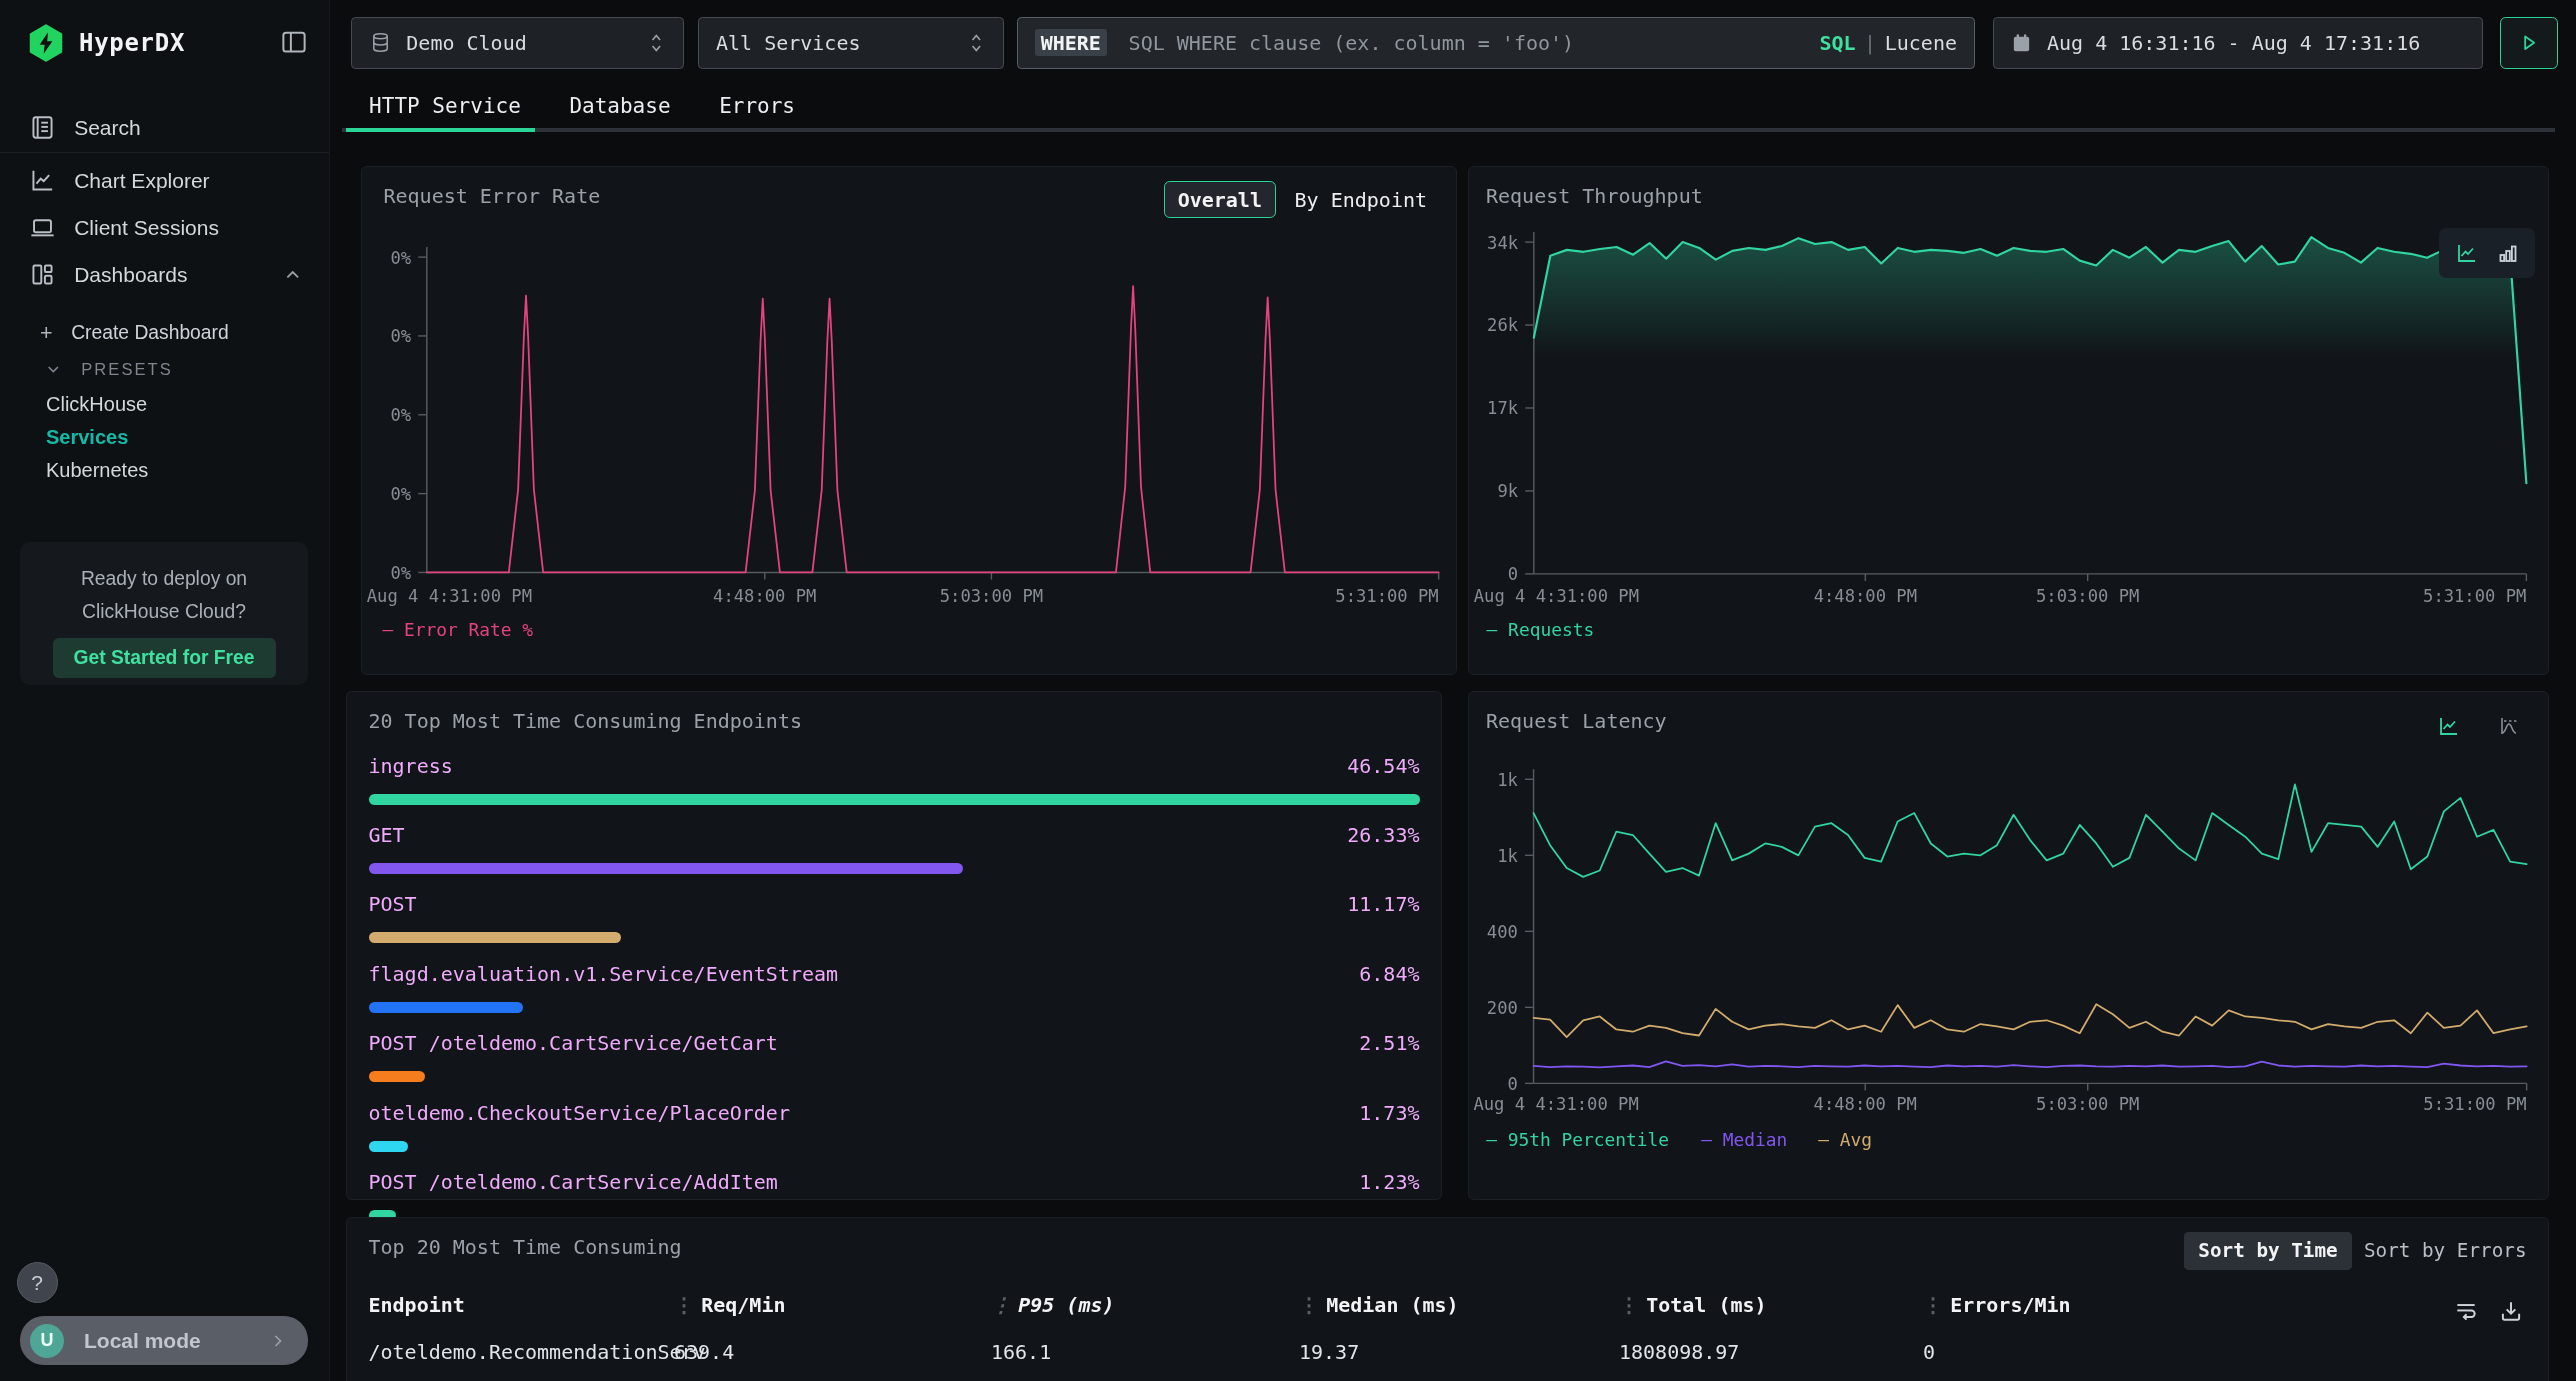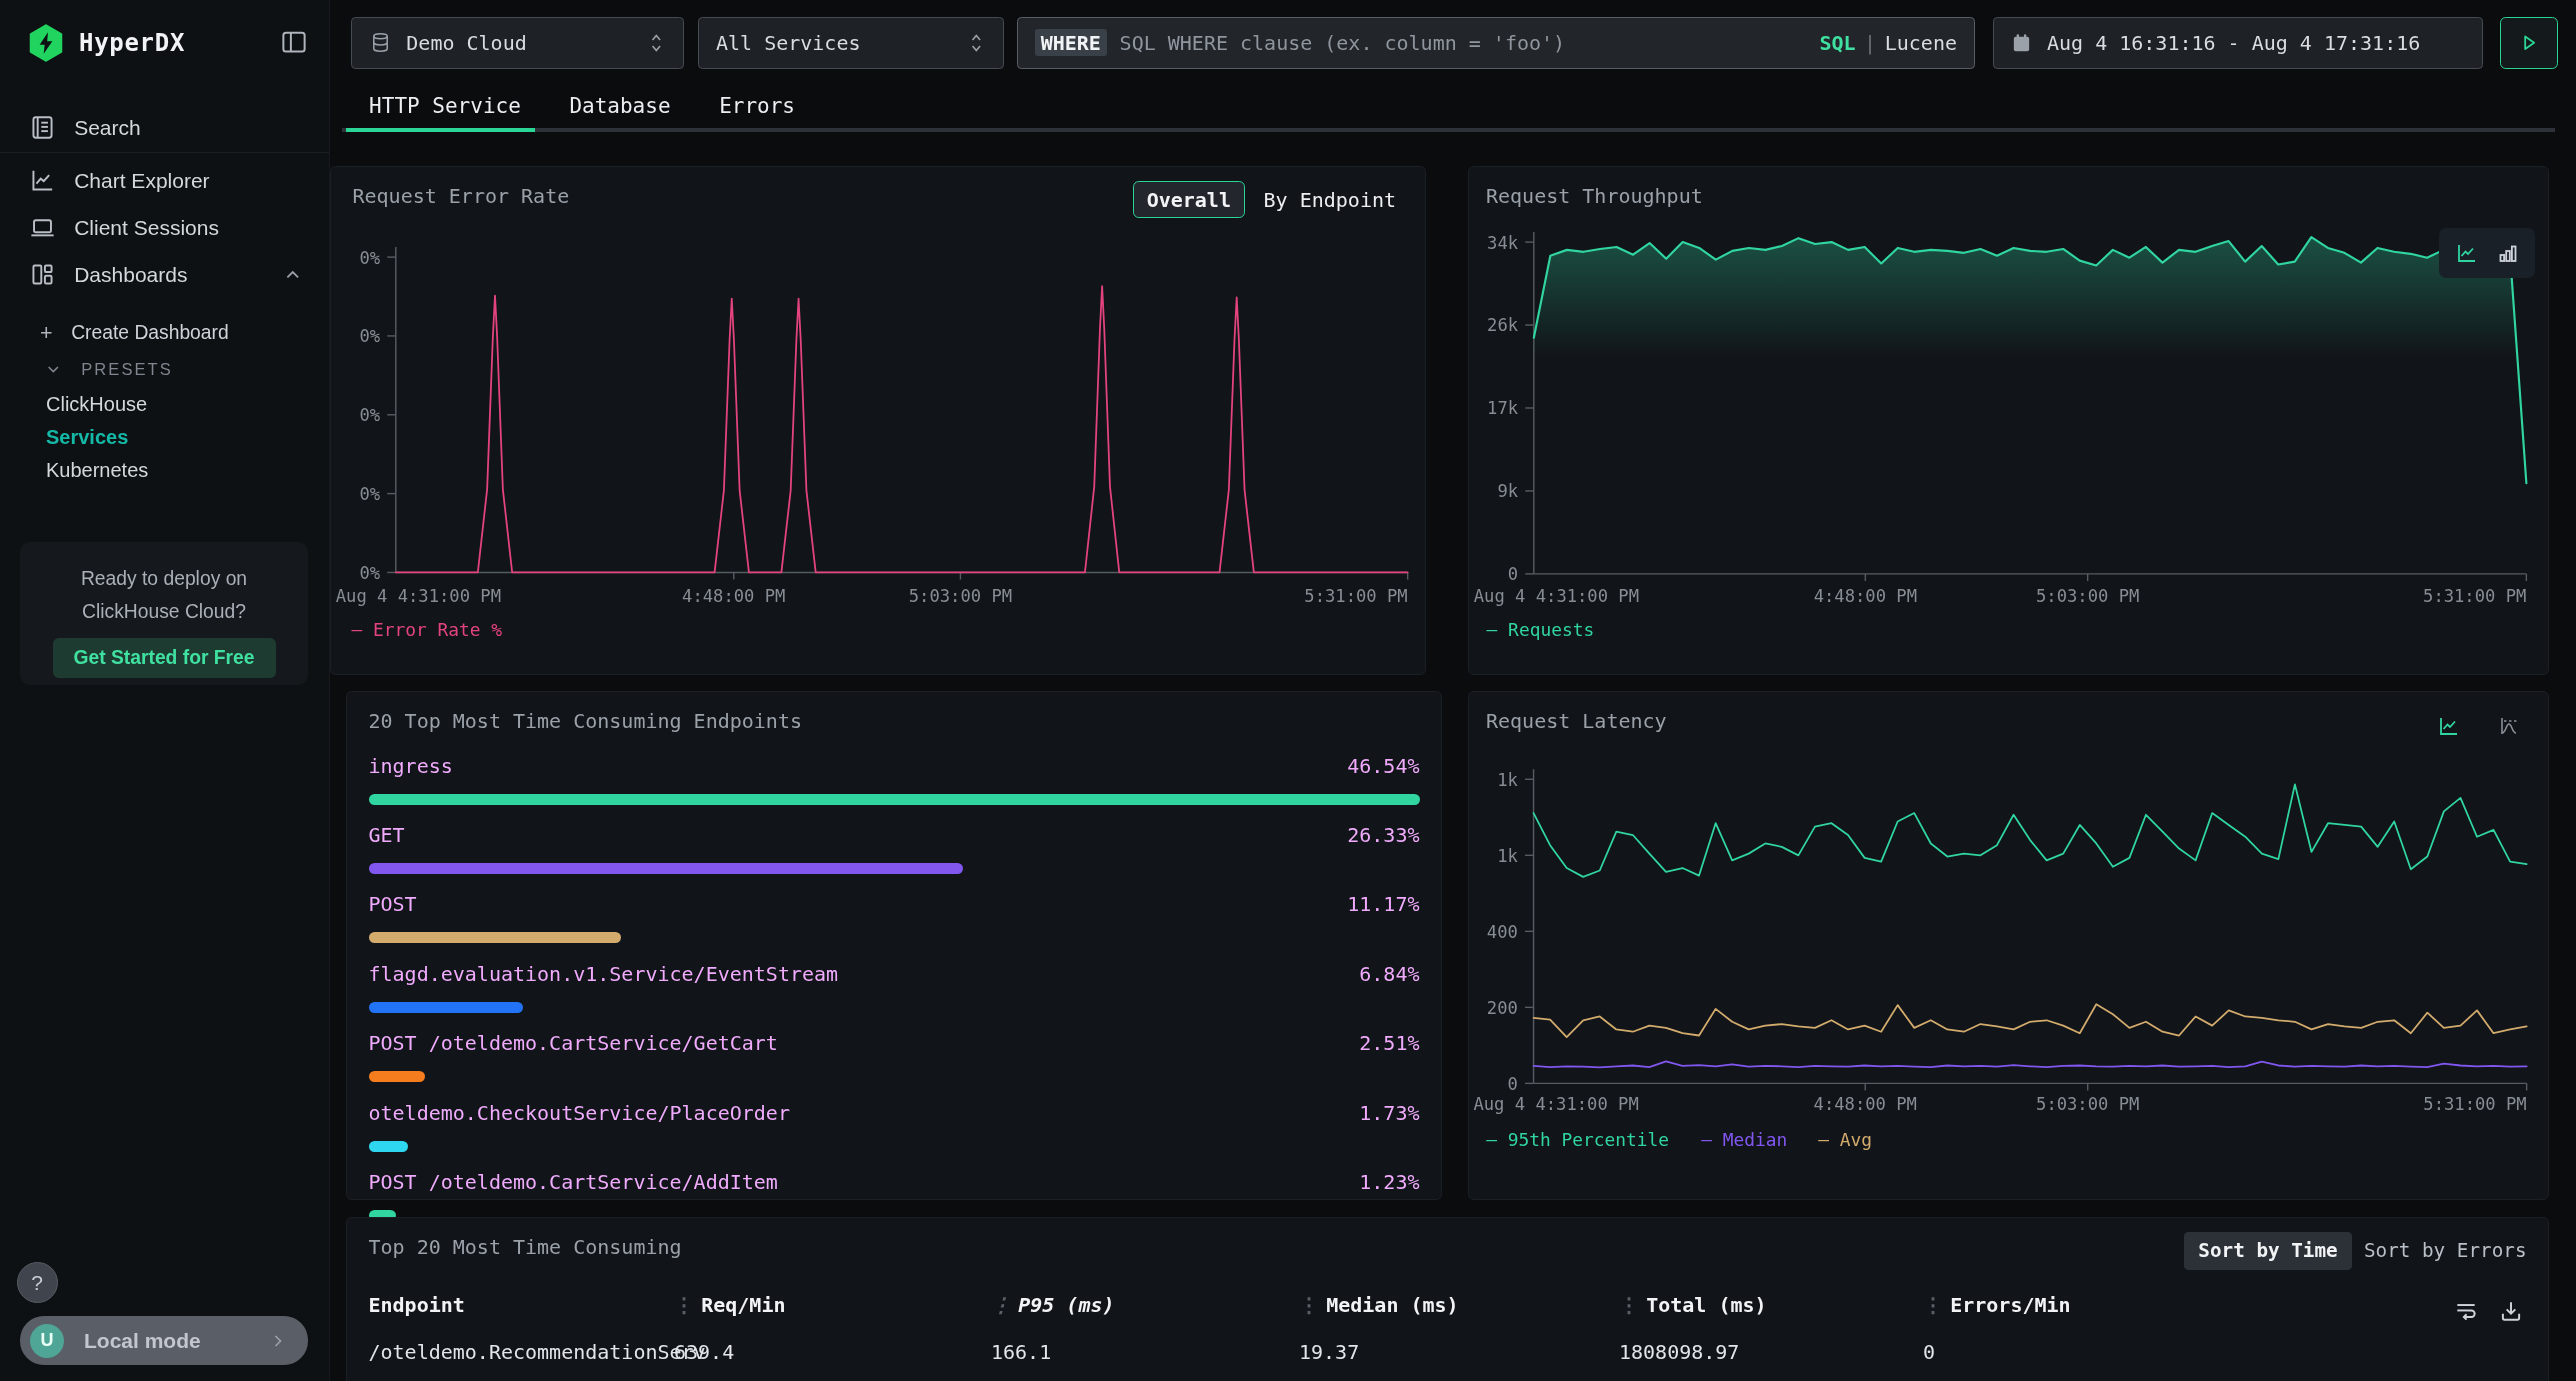"WHERE" #where-label { margin-right: 13px -> 22px }
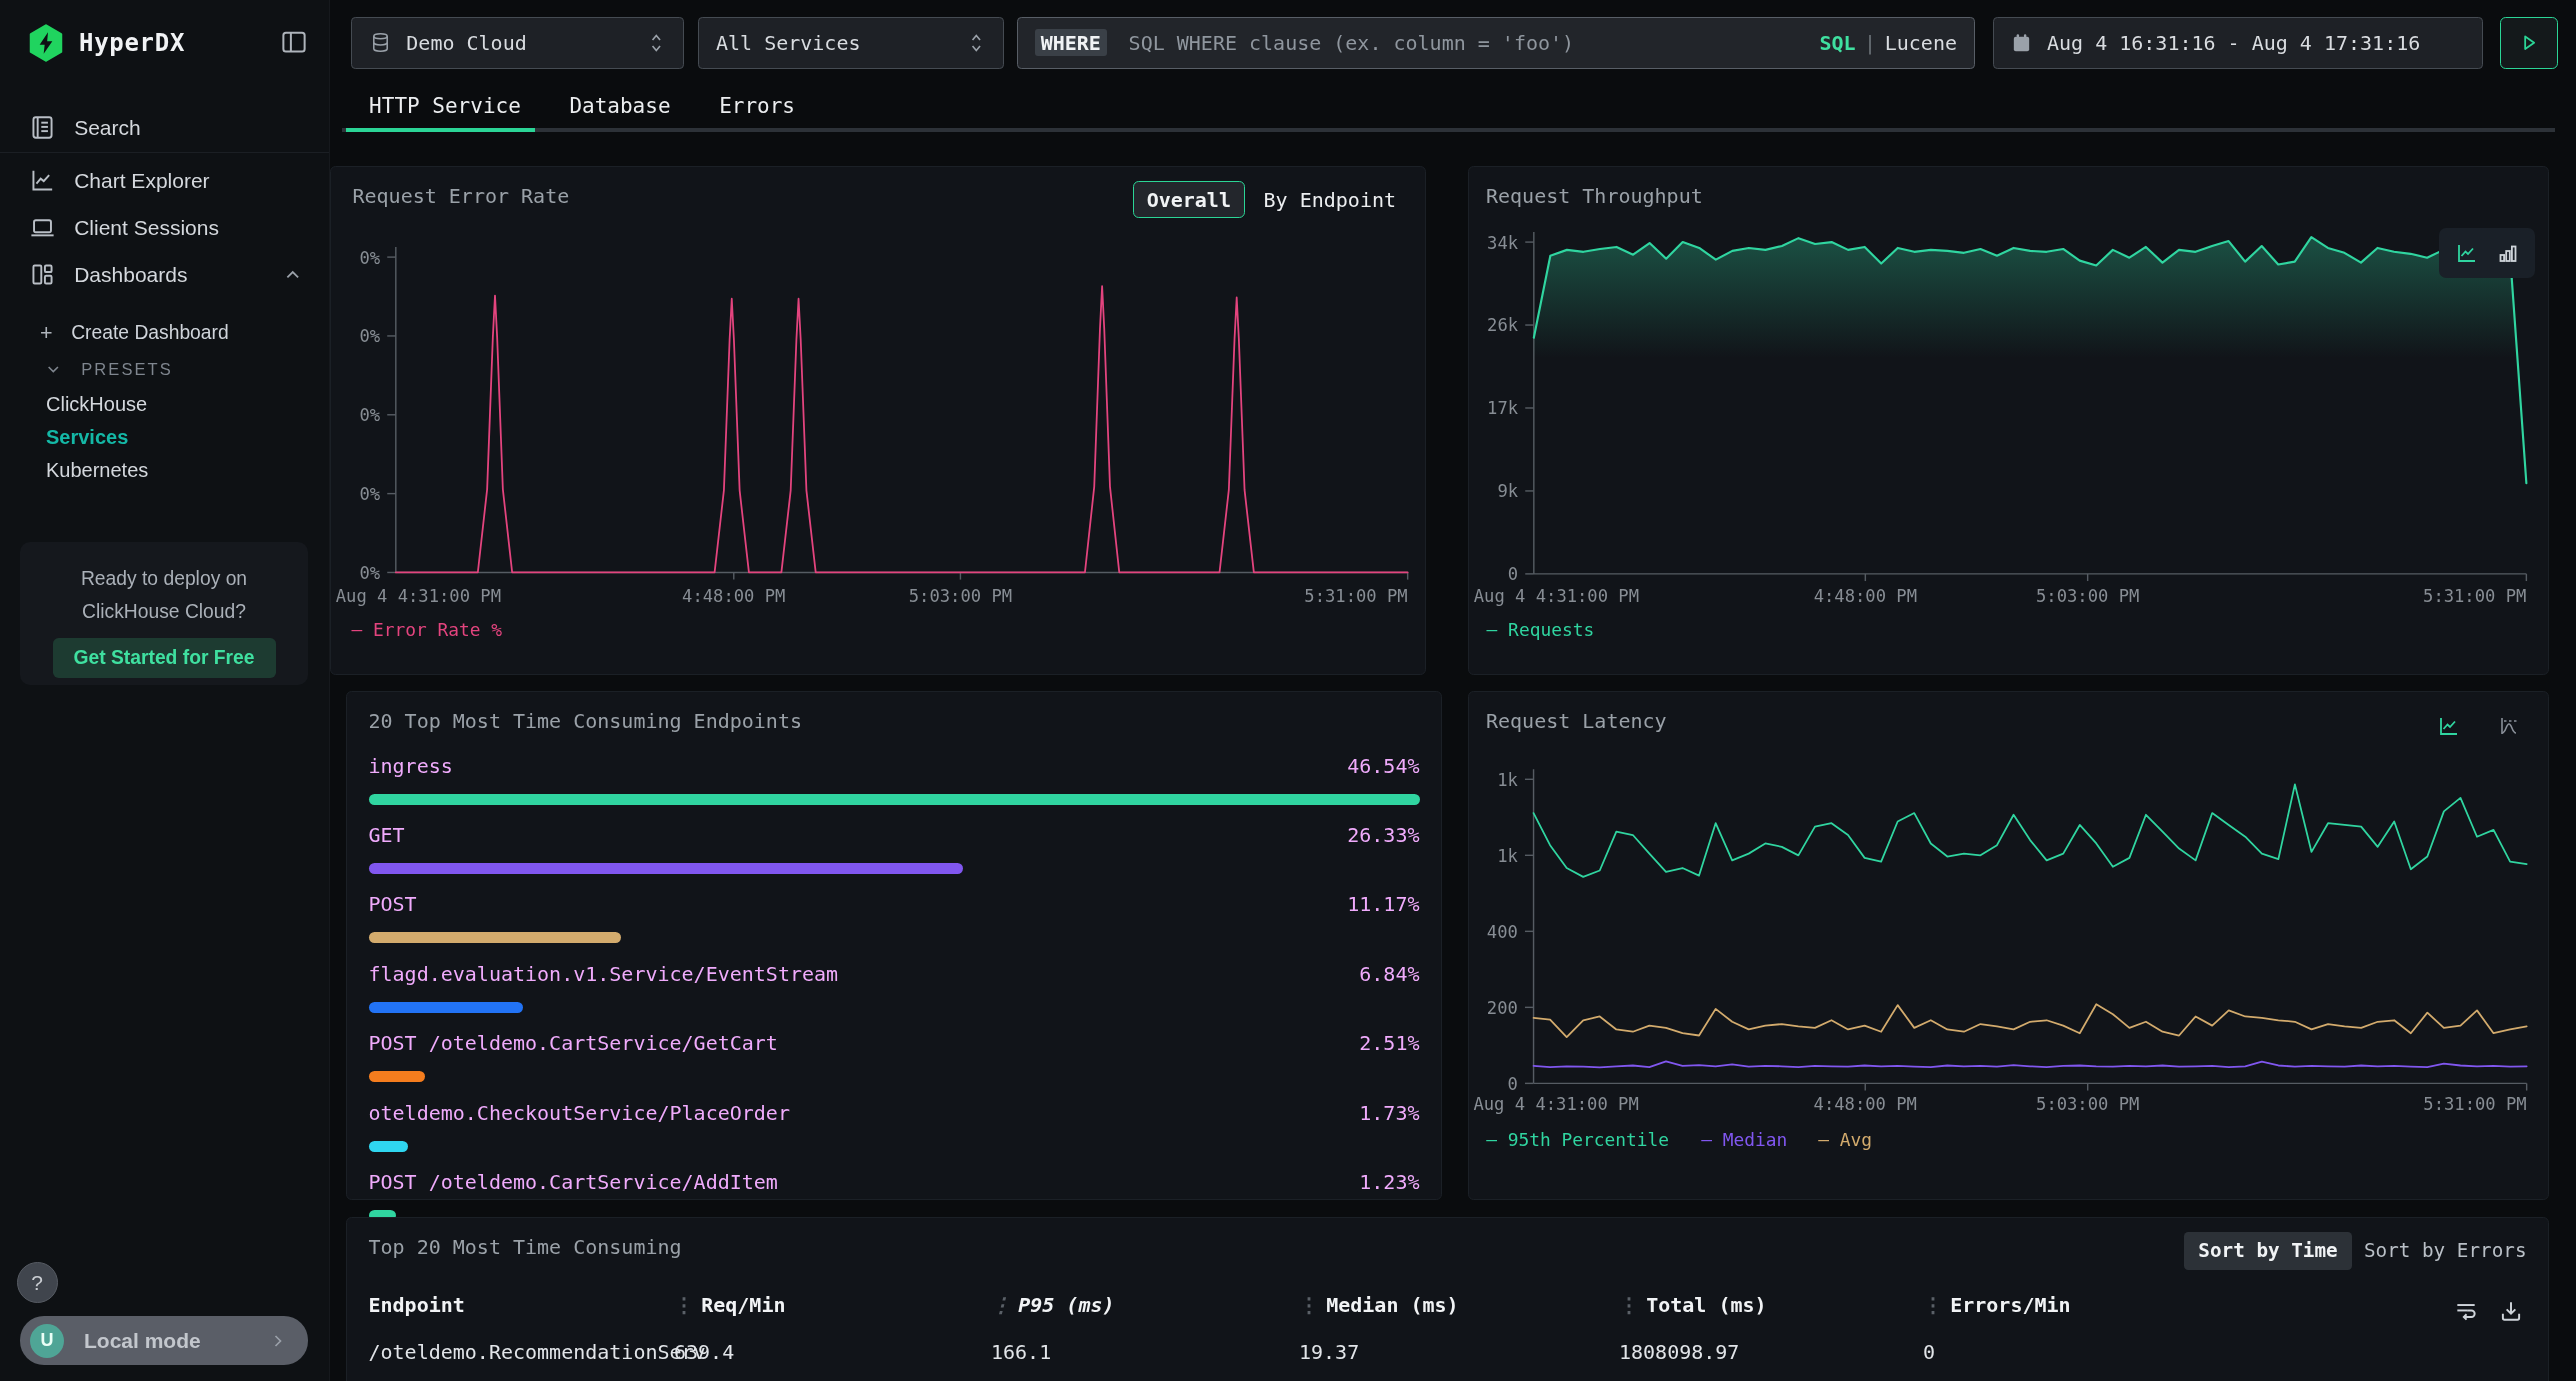"Request Error Rate" #panel-error { left: 1px -> 32px }
